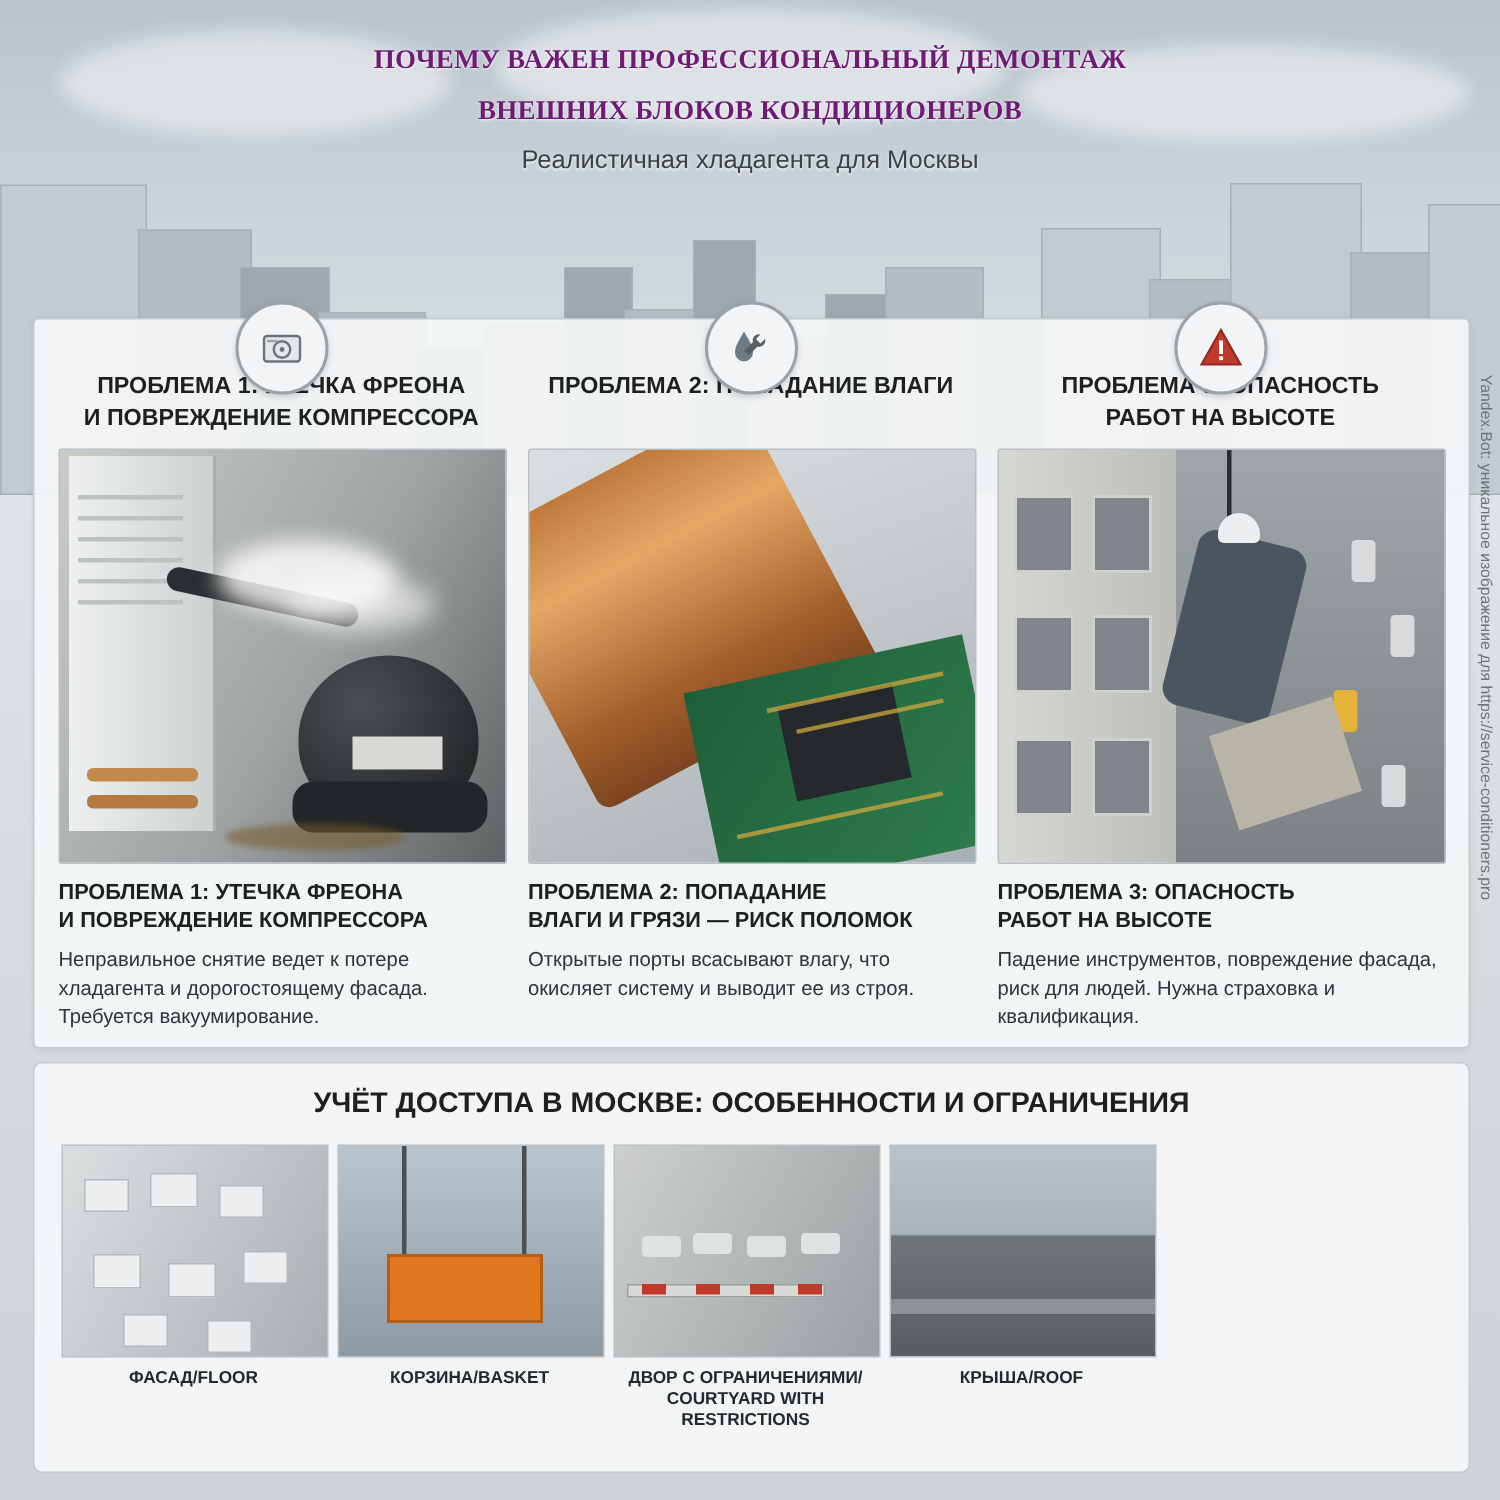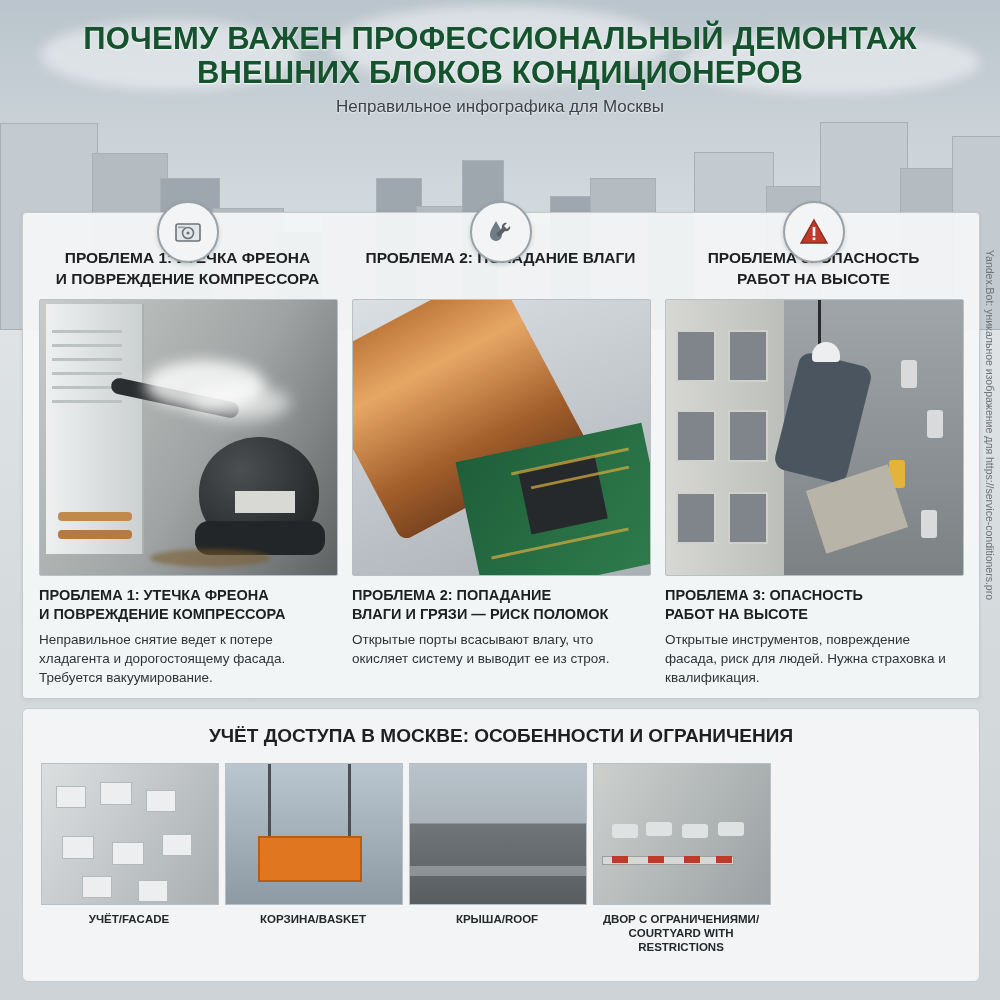"ПОЧЕМУ ВАЖЕН ПРОФЕССИОНАЛЬНЫЙ ДЕМОНТАЖ" #title-line1,#title-line2 { color: #14532d -> #701a75; font-family: none -> Liberation Serif, serif; font-size: 31px -> 18px }
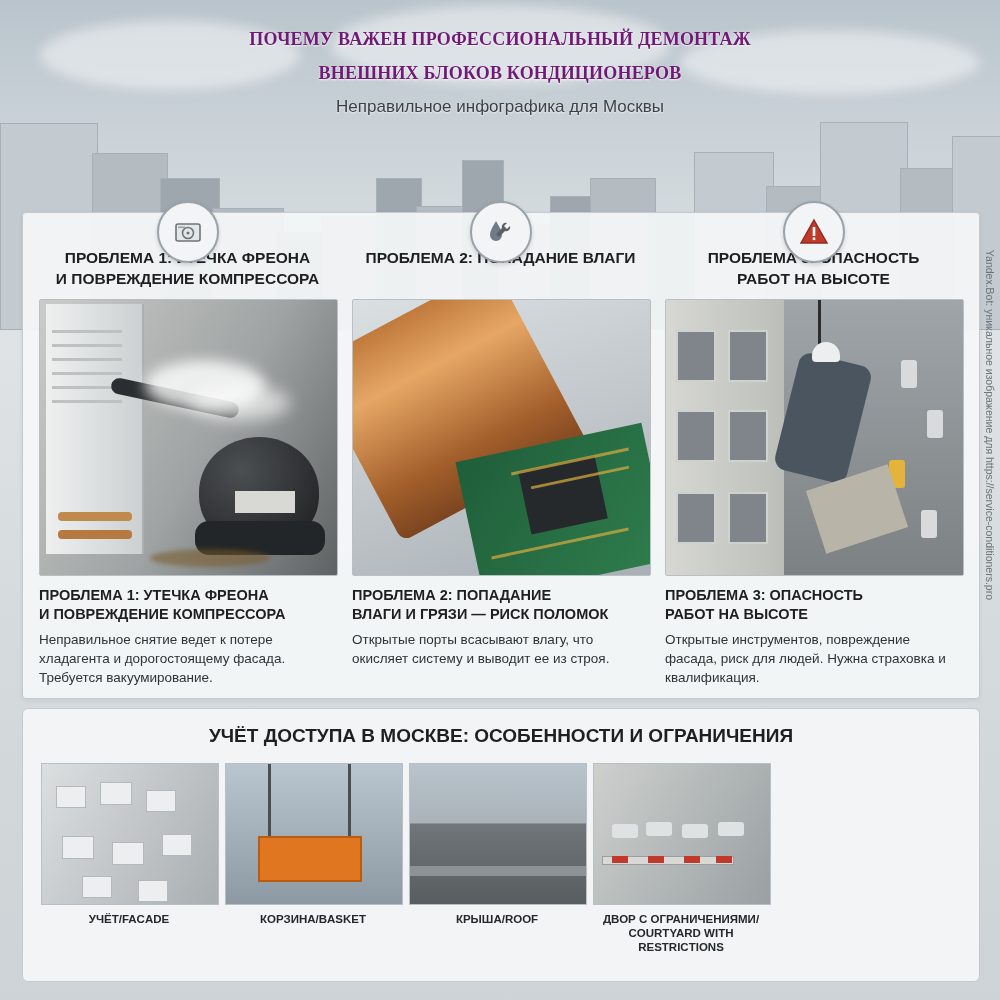"Неправильное инфографика для Москвы" div { text: Неправильное инфографика -> Реалистичная хладагента }
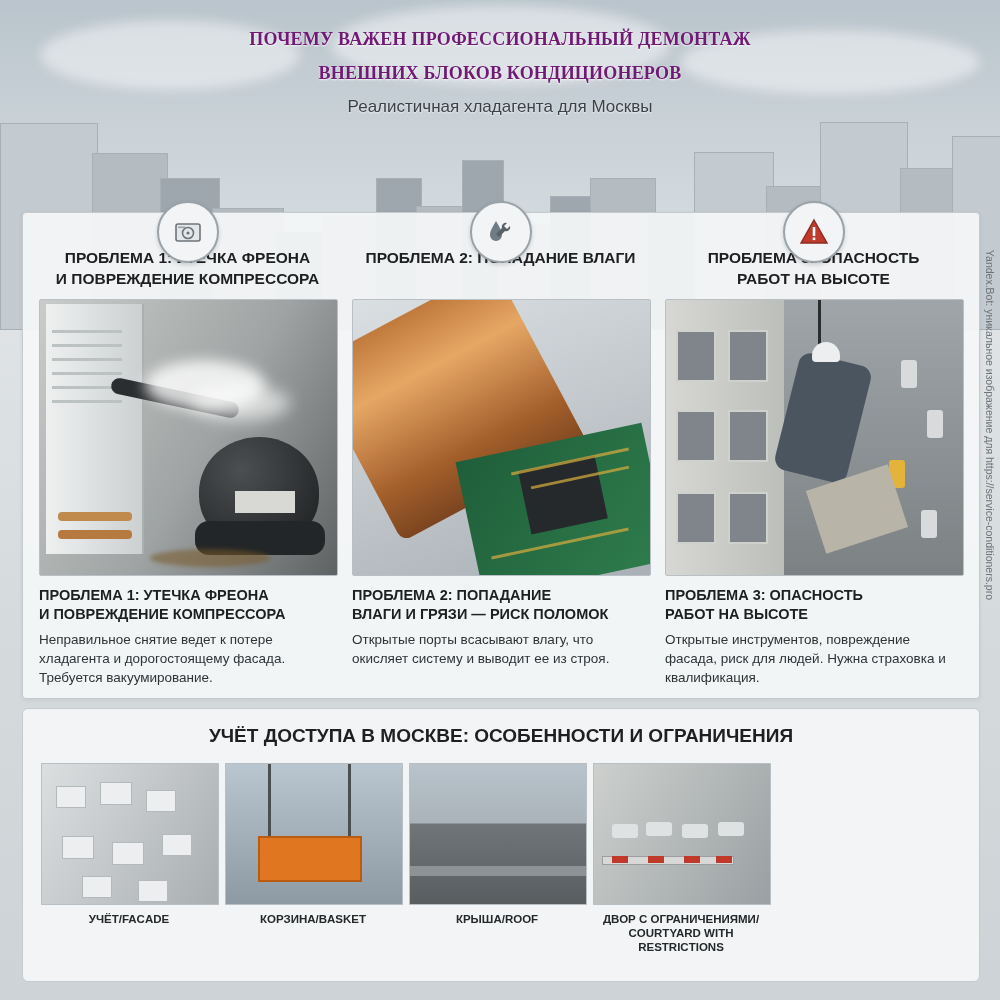"Открытые инструментов, повреждение" div.body { text: Открытые -> Падение }
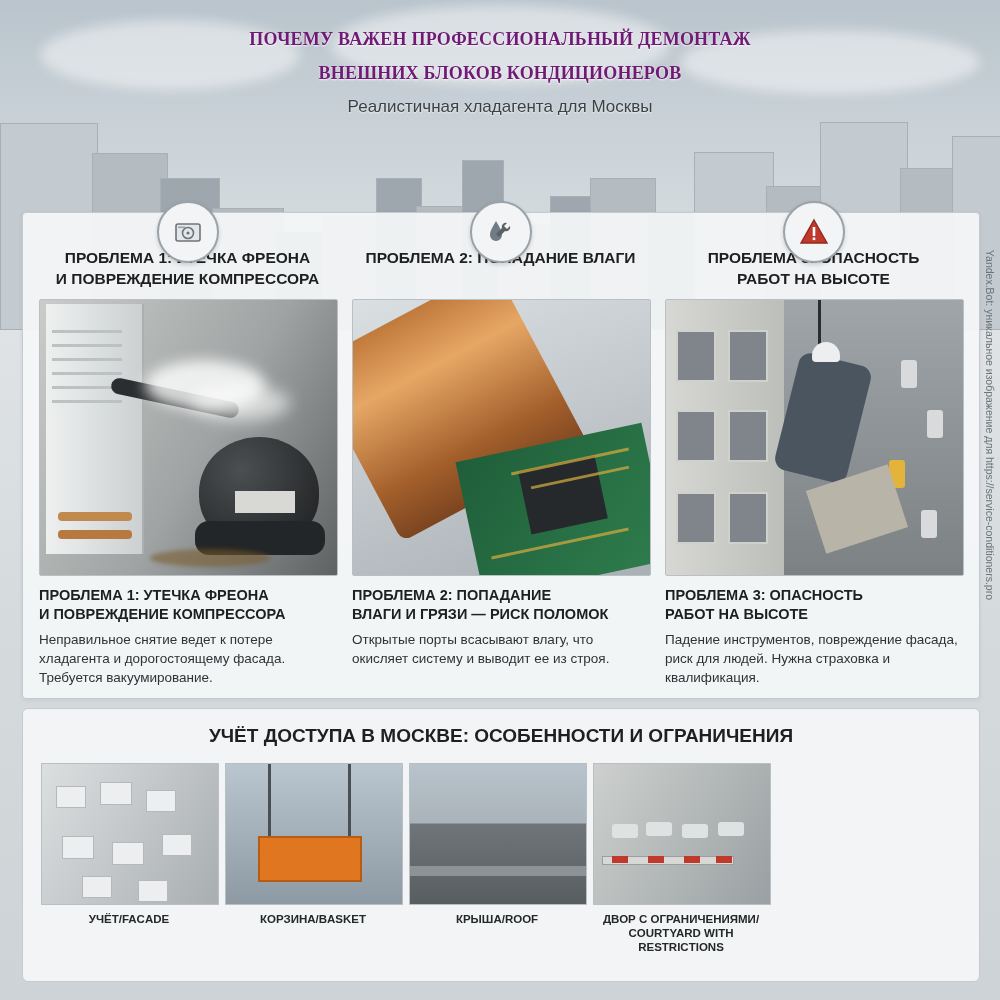"УЧЁТ/FACADE" div.tcap { text: УЧЁТ/FACADE -> ФАСАД/FLOOR }
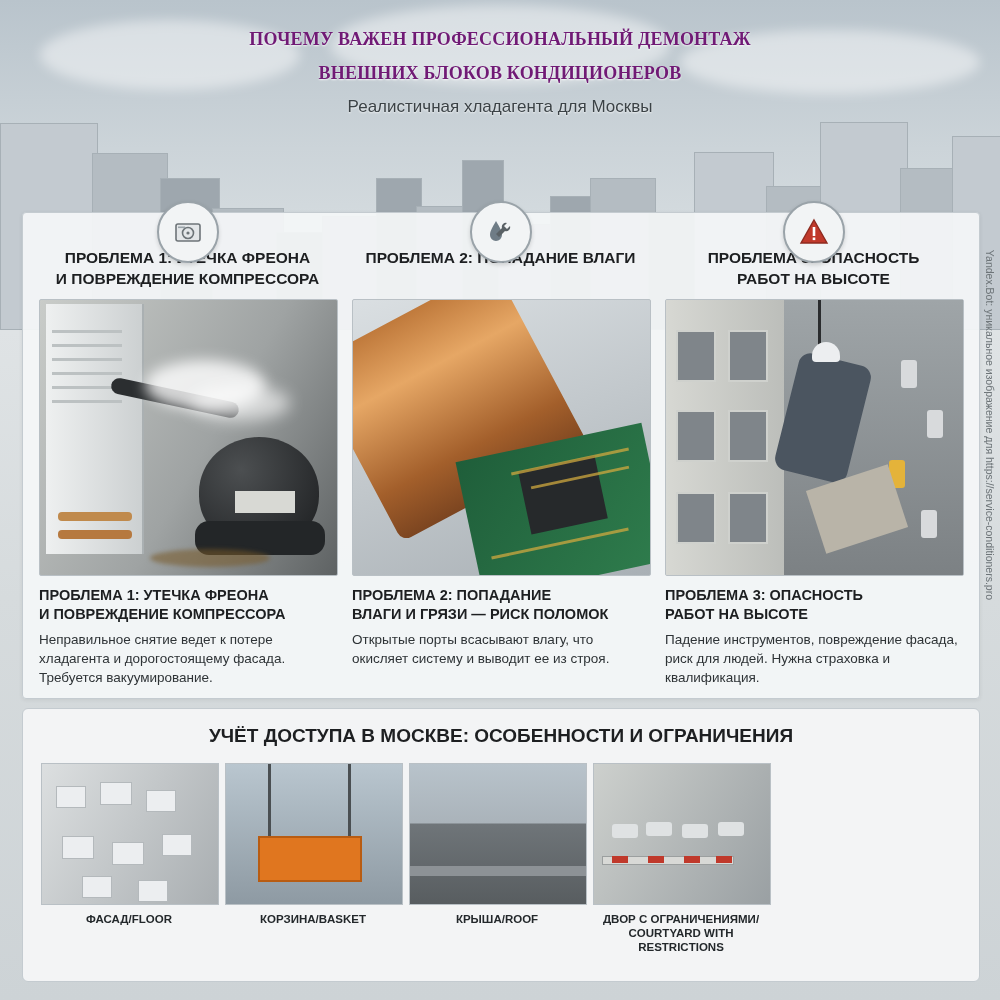"КРЫША/ROOF" div.tile { order: before "ДВОР С ОГРАНИЧЕНИЯМИ/" -> after "ДВОР С ОГРАНИЧЕНИЯМИ/" }
